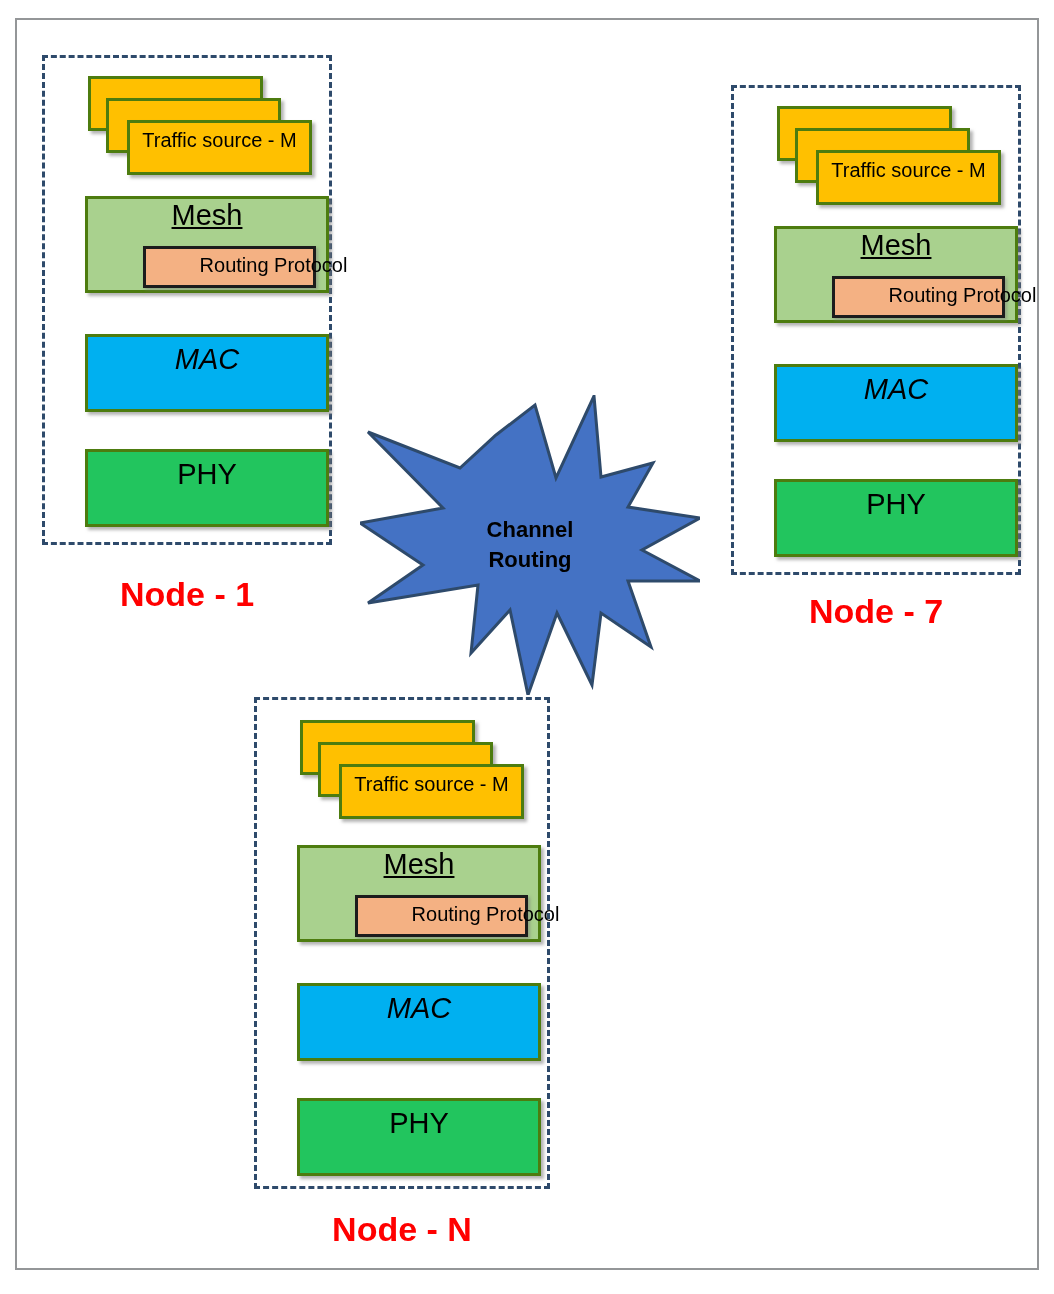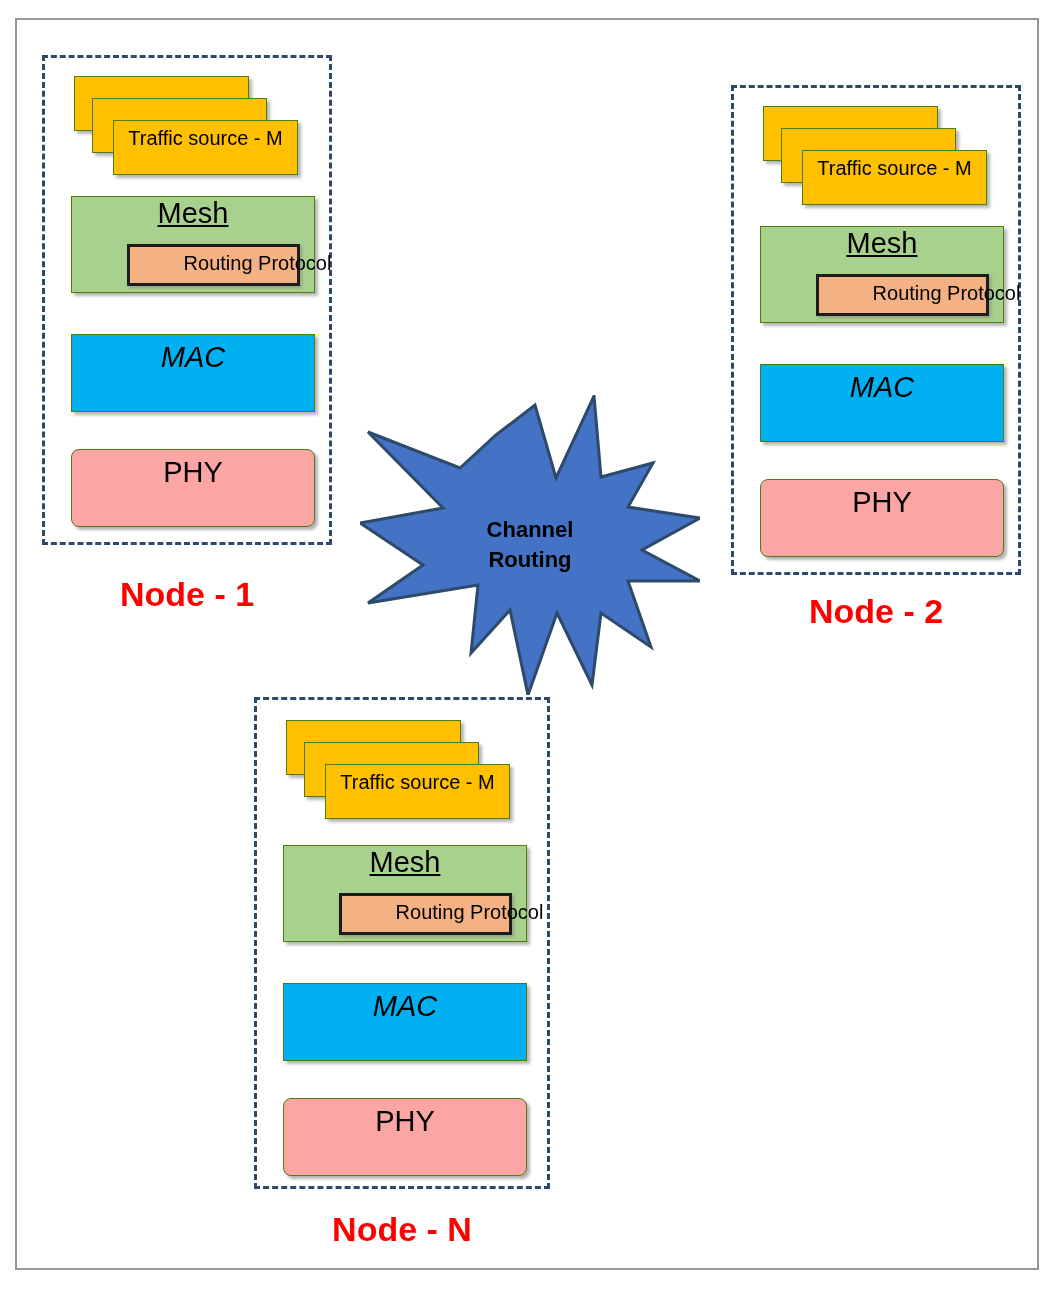"Traffic source - M" .layer { border: 1px solid #4d7c0f -> 3px solid #4d7c0f; margin-left: none -> 14px }
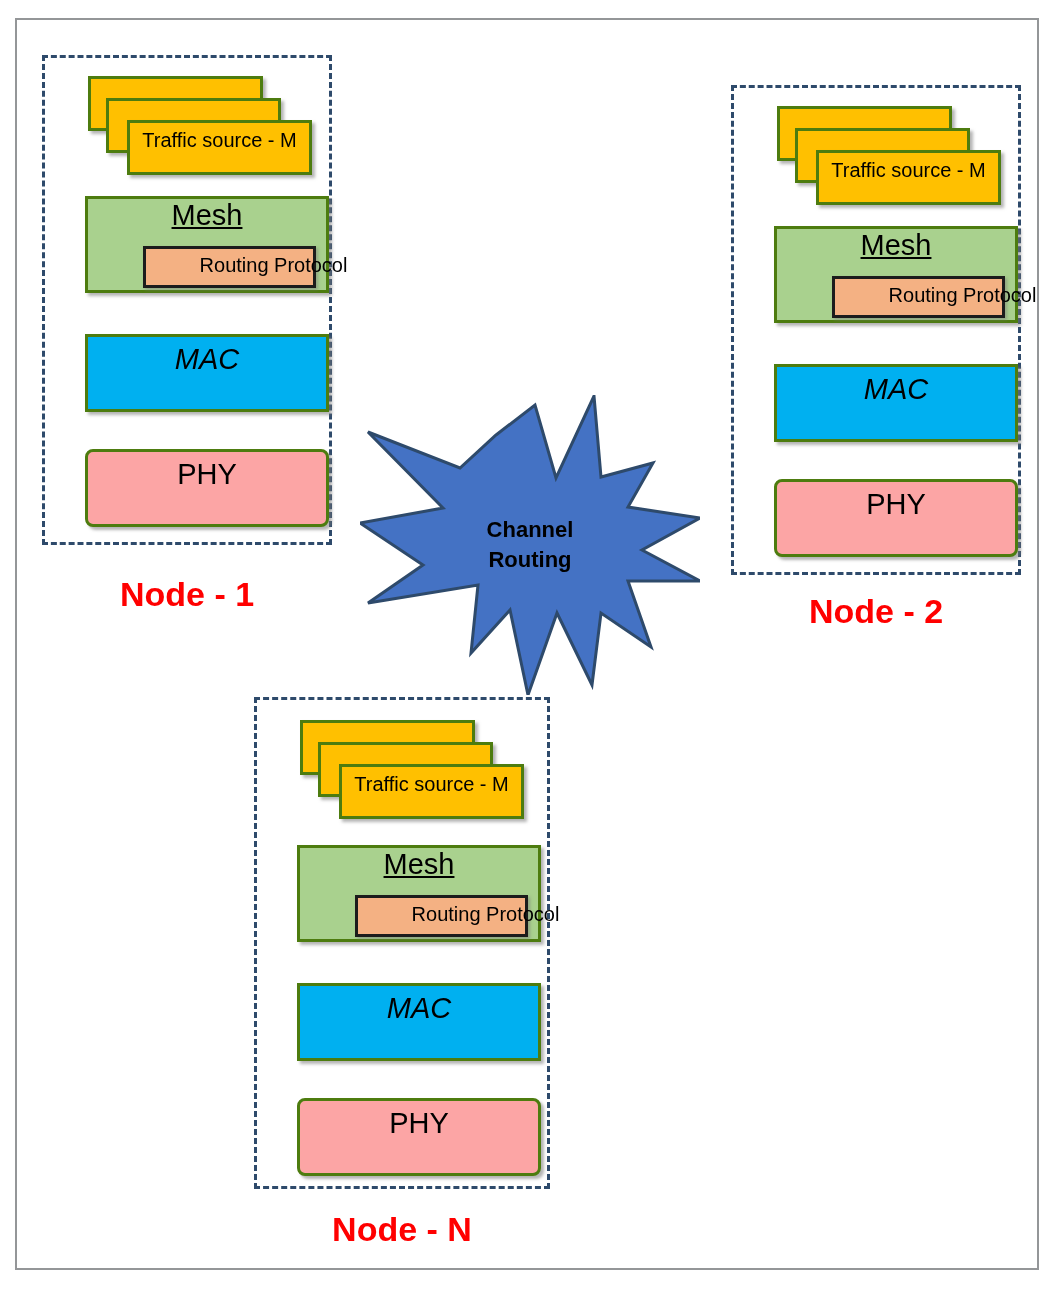"PHY" .phy { background: #fca5a5 -> #22c55e; border-radius: 8px -> none }
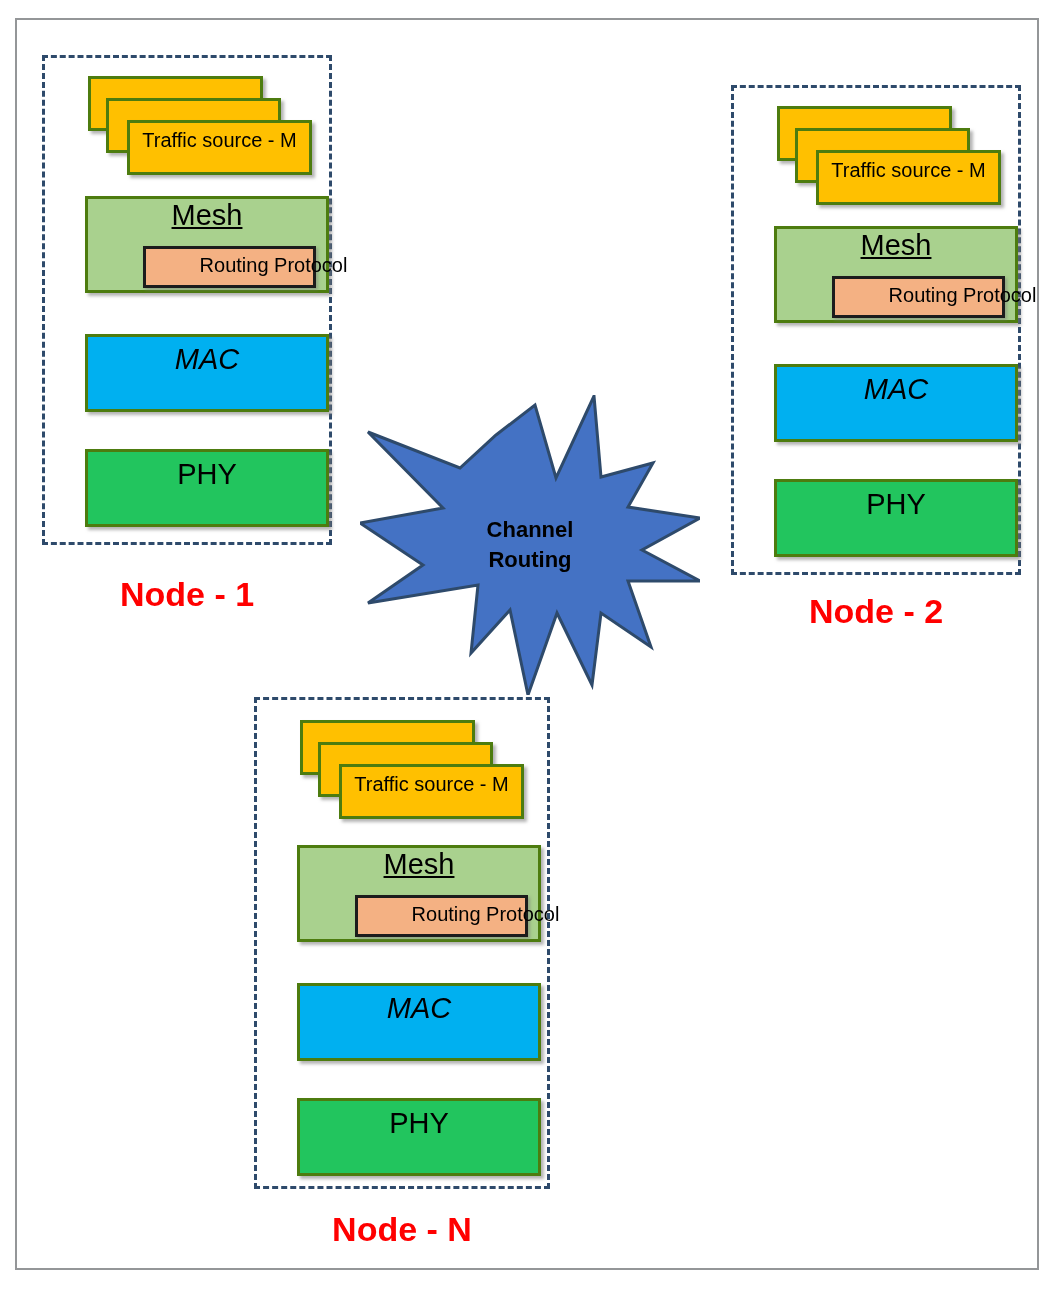"Node - 2" div.node-caption { text: 2 -> 7 }
